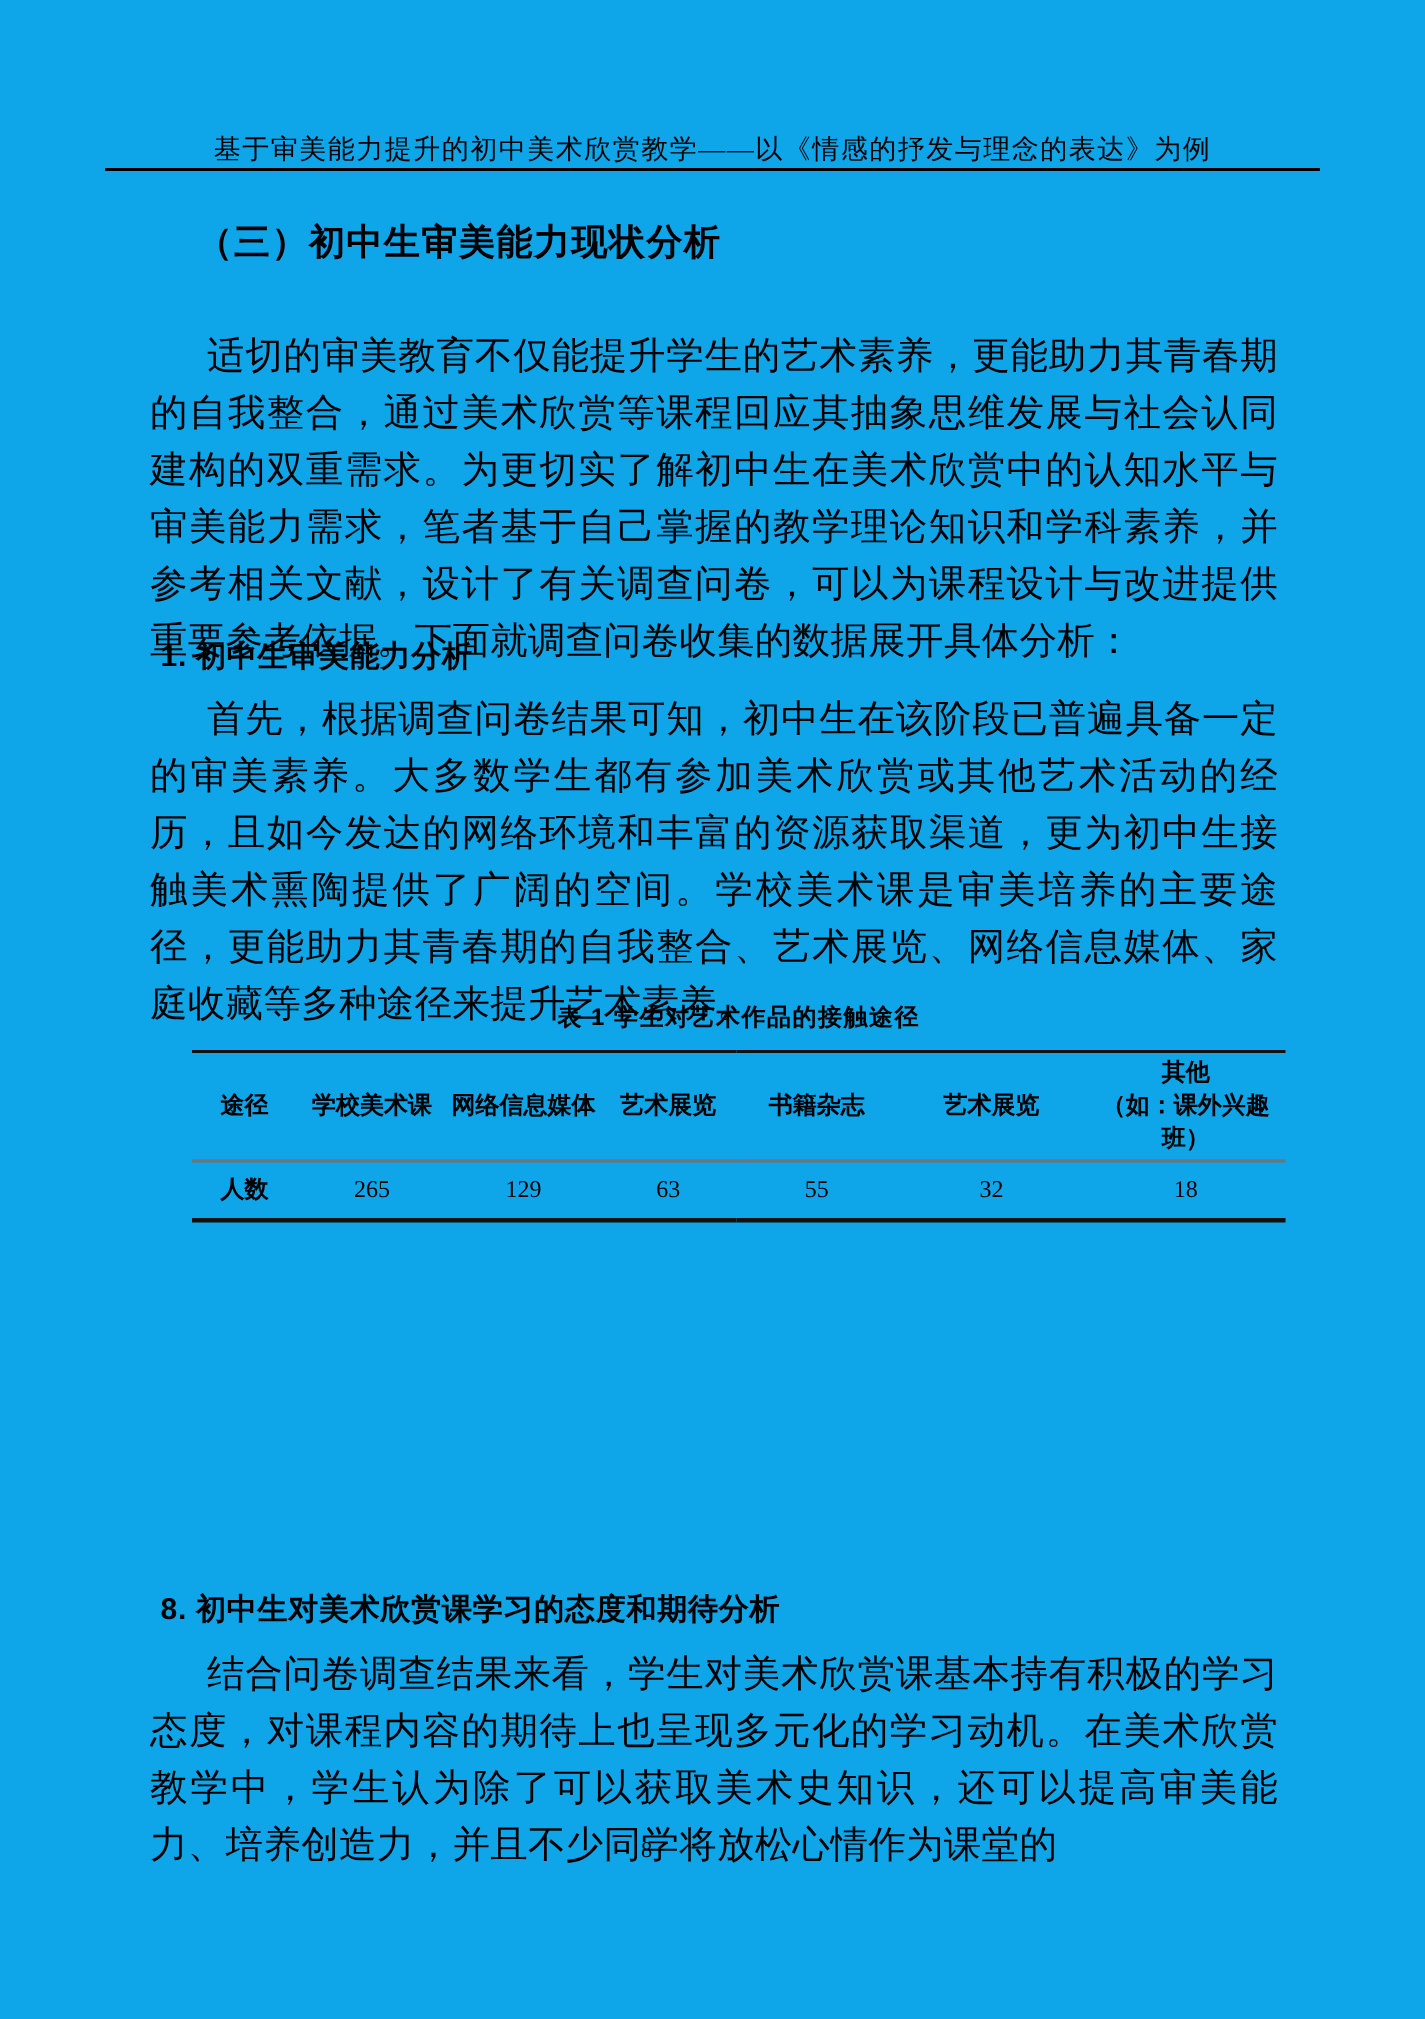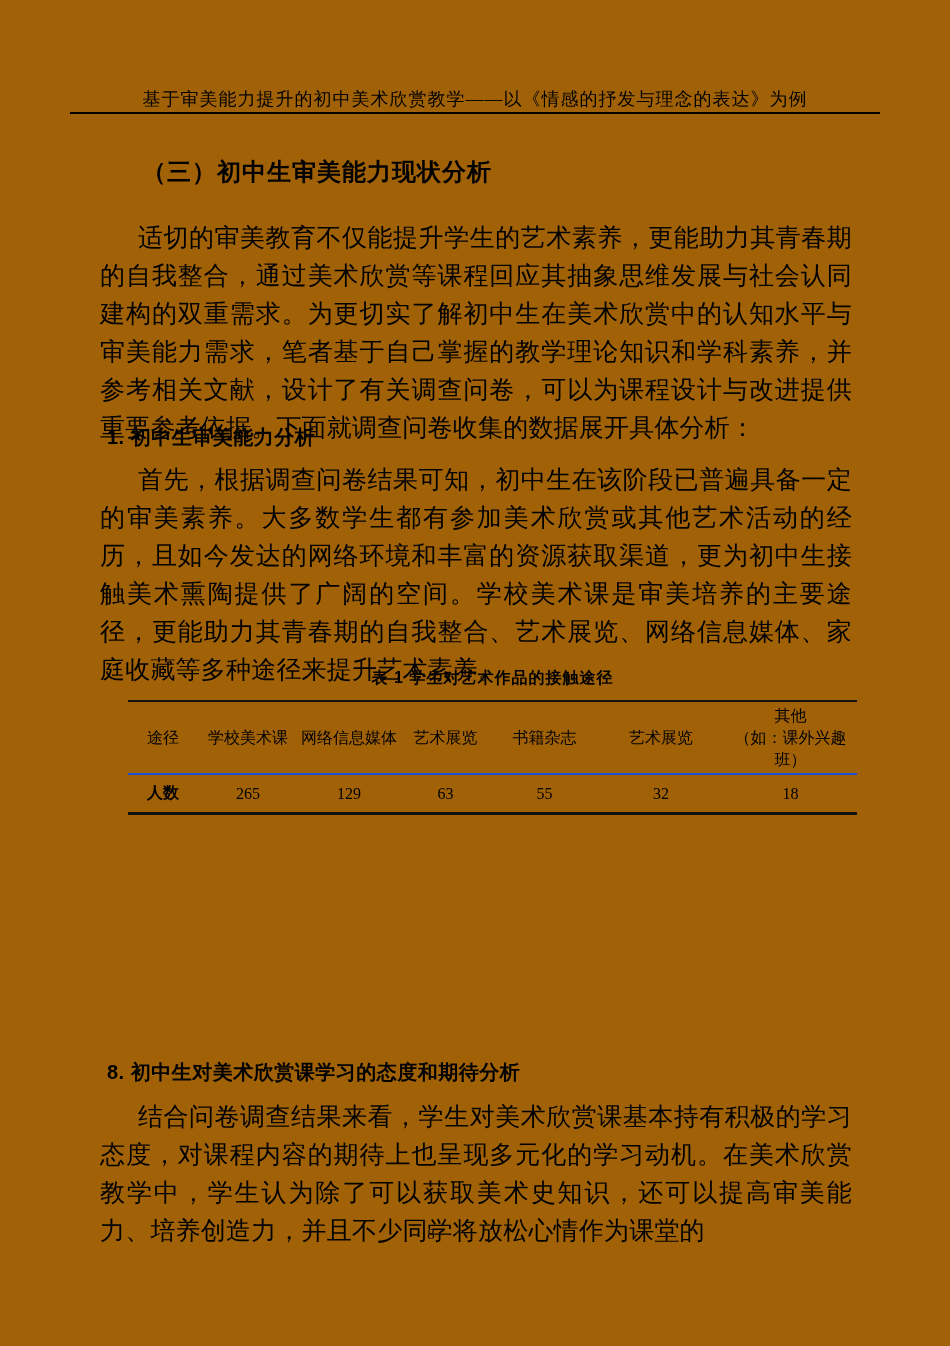"基于审美能力提升的初中美术欣赏教学——以《情感的抒发与理念的表达》为例" .page { background: #a16207 -> #0ea5e9 }
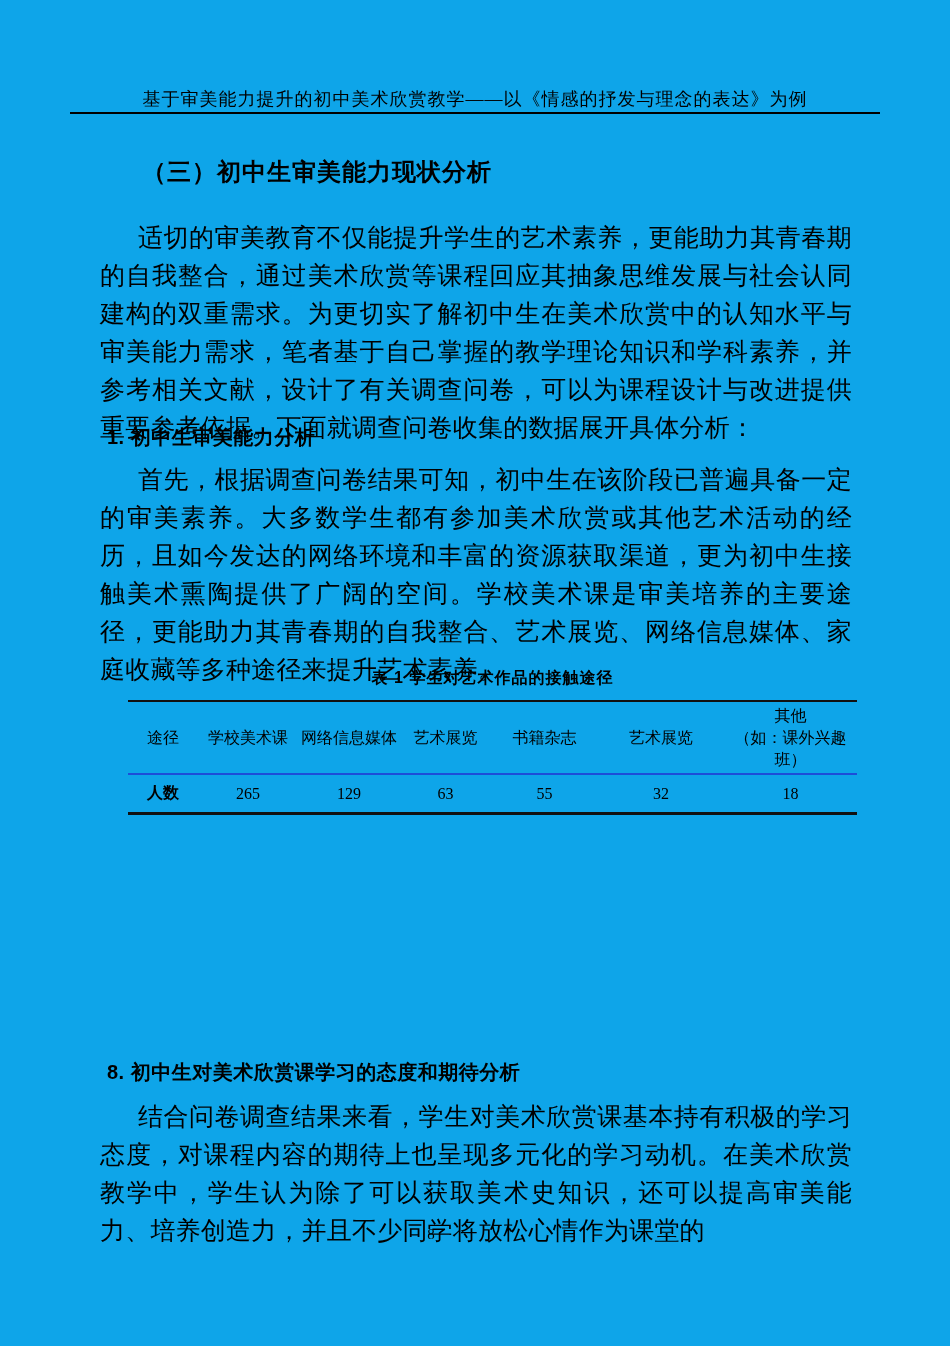"（三）初中生审美能力现状分析" .h1 { margin: 12px -> 1px }
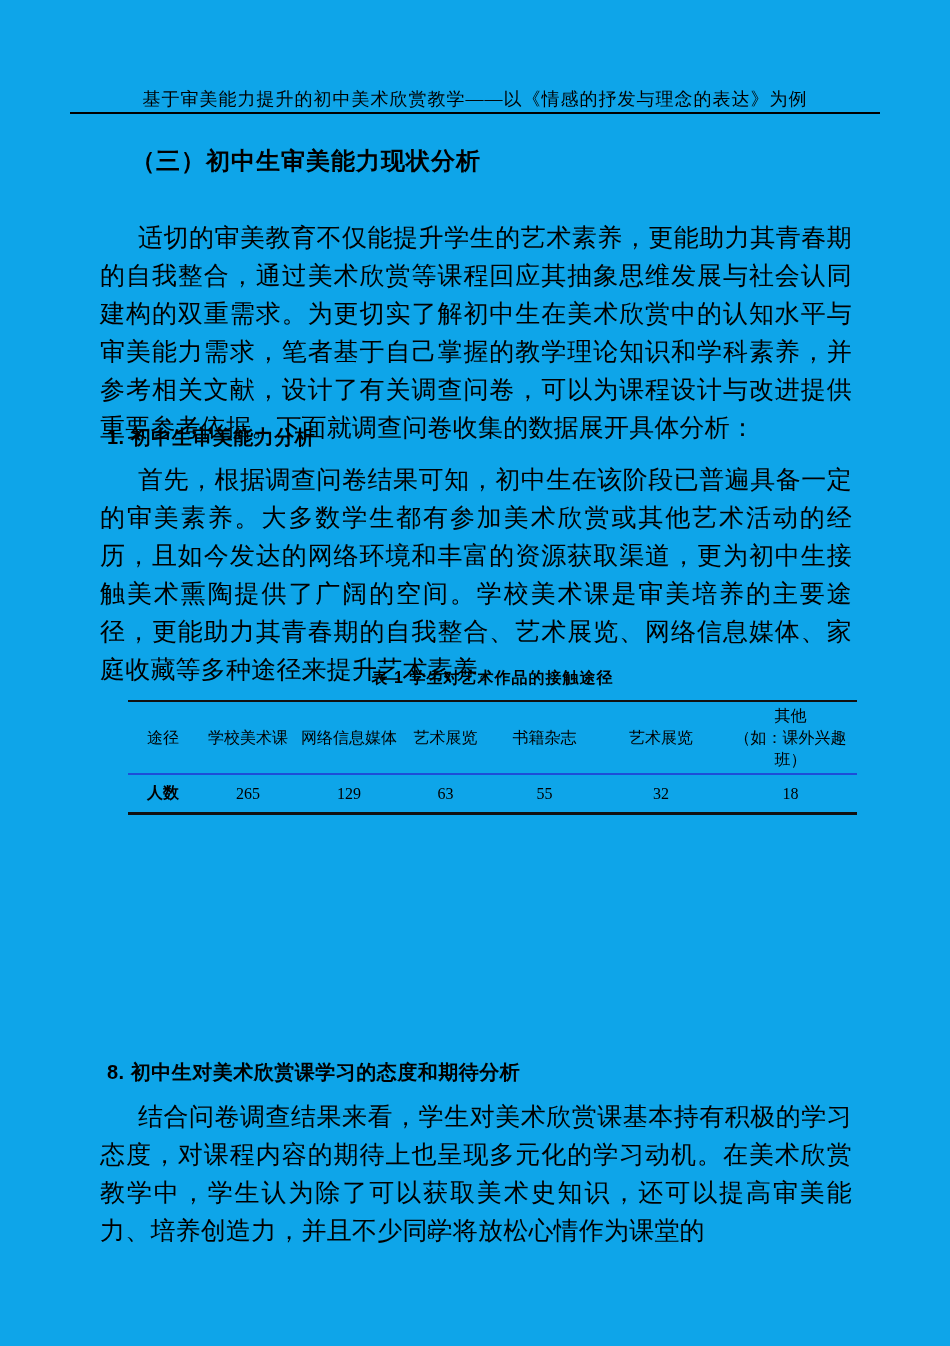"其他" .data-table th { border-bottom: 2px solid #1d4ed8 -> 2px solid #737373; font-weight: 400 -> 700 }
